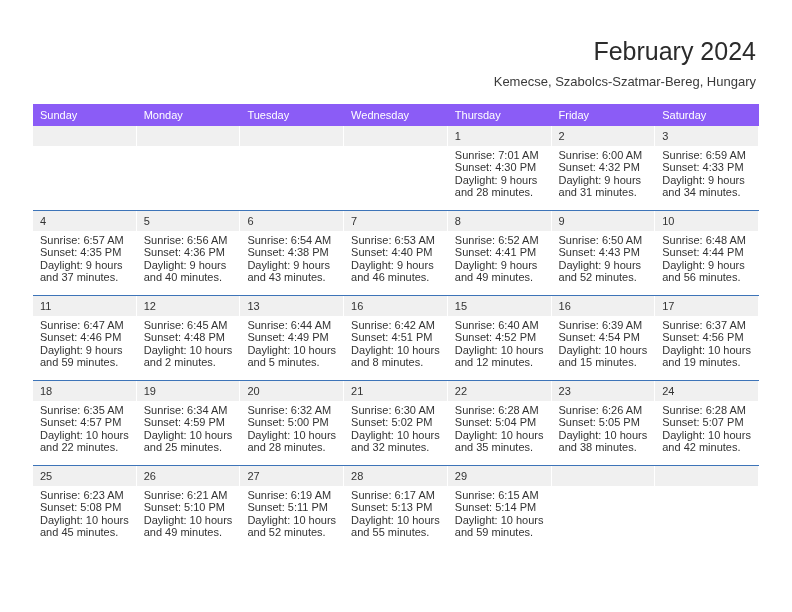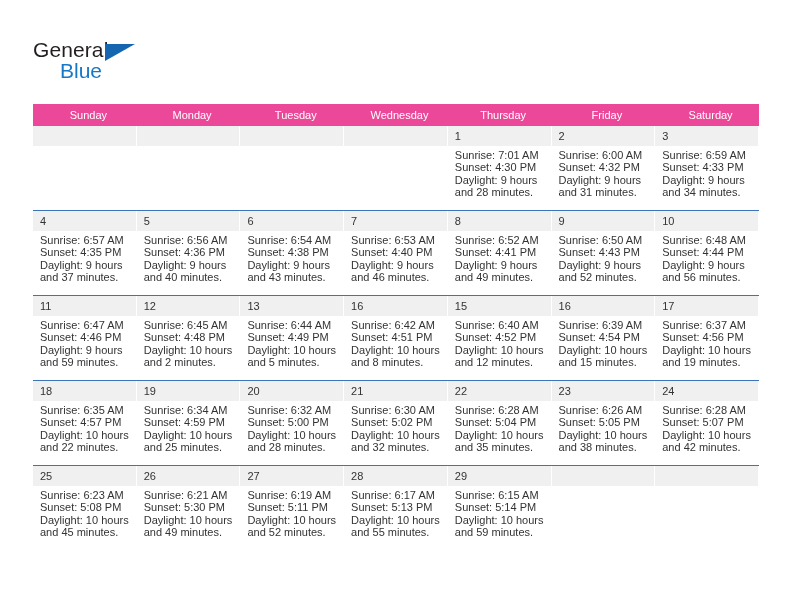"General" div.logo { html: <div> <span>General</span> <span></span> <span>Blue</span> </div> -> none }
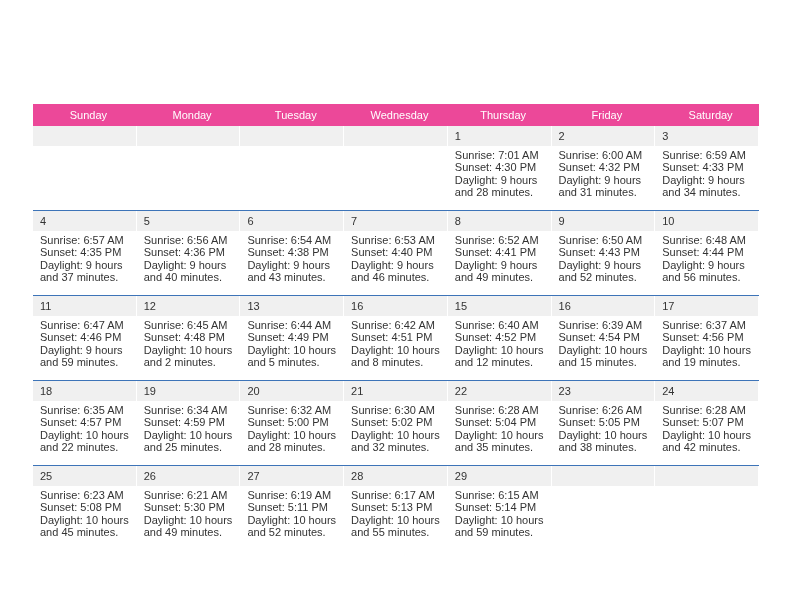"February 2024" div.title-block { html: none -> <div> <div>February 2024</div> <div>Kemecse, Szabolcs-Szatmar-Bereg, Hungary</div> </div> }
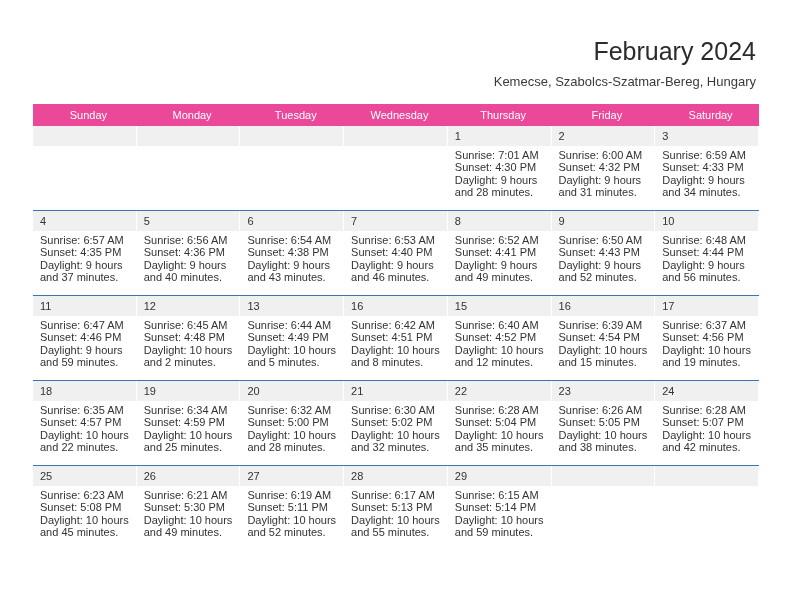"Sunday" .calendar th { background: #ec4899 -> #8b5cf6; text-align: center -> left }
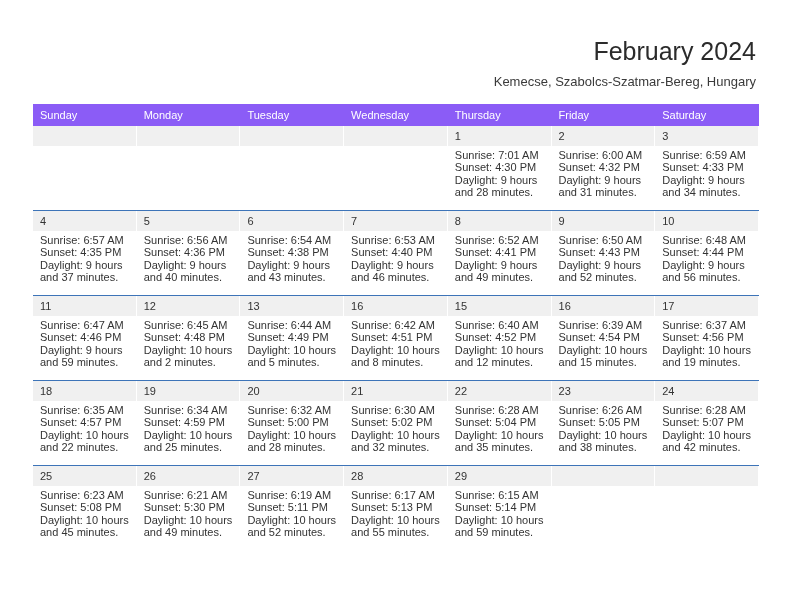"Sunset: 5:30 PM" div { text: 5:30 -> 5:10 }
